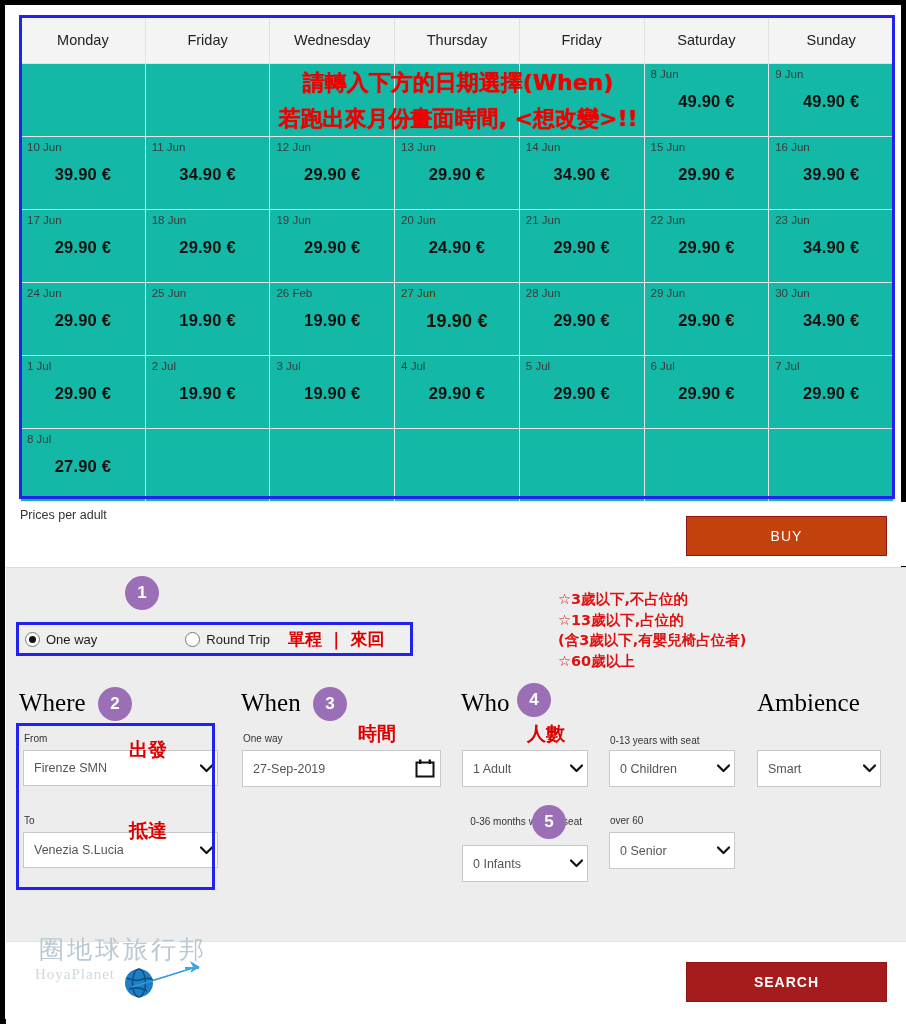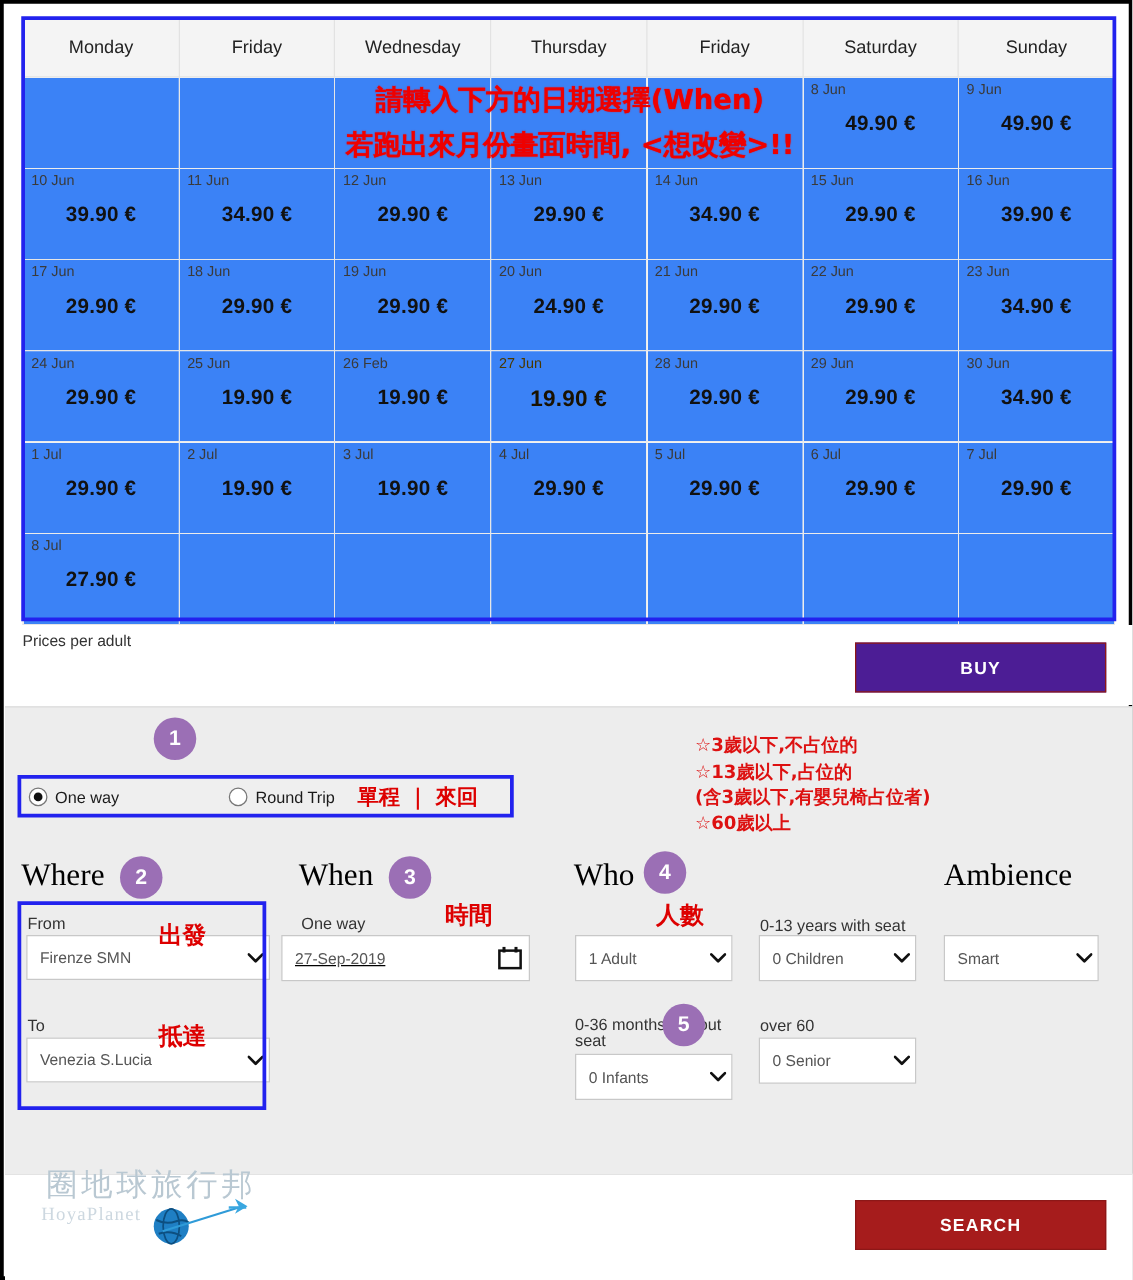"Monday" .page { border: 3px solid #000000 -> 5px solid #000000 }
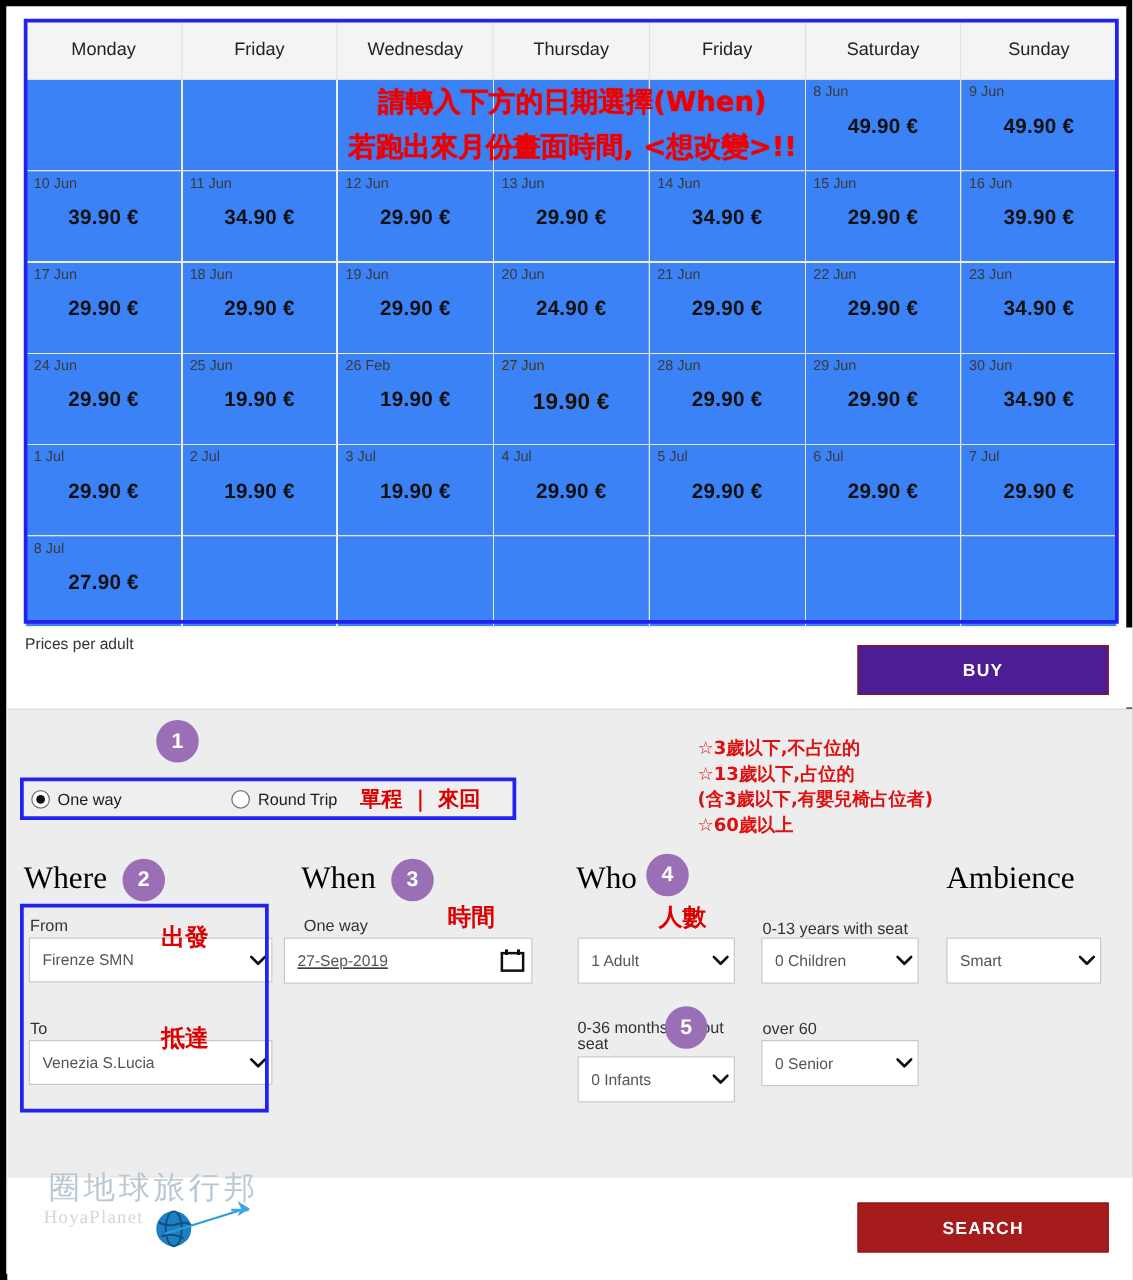"8 Jun" table.cal td { background: #3b82f6 -> #14b8a6 }
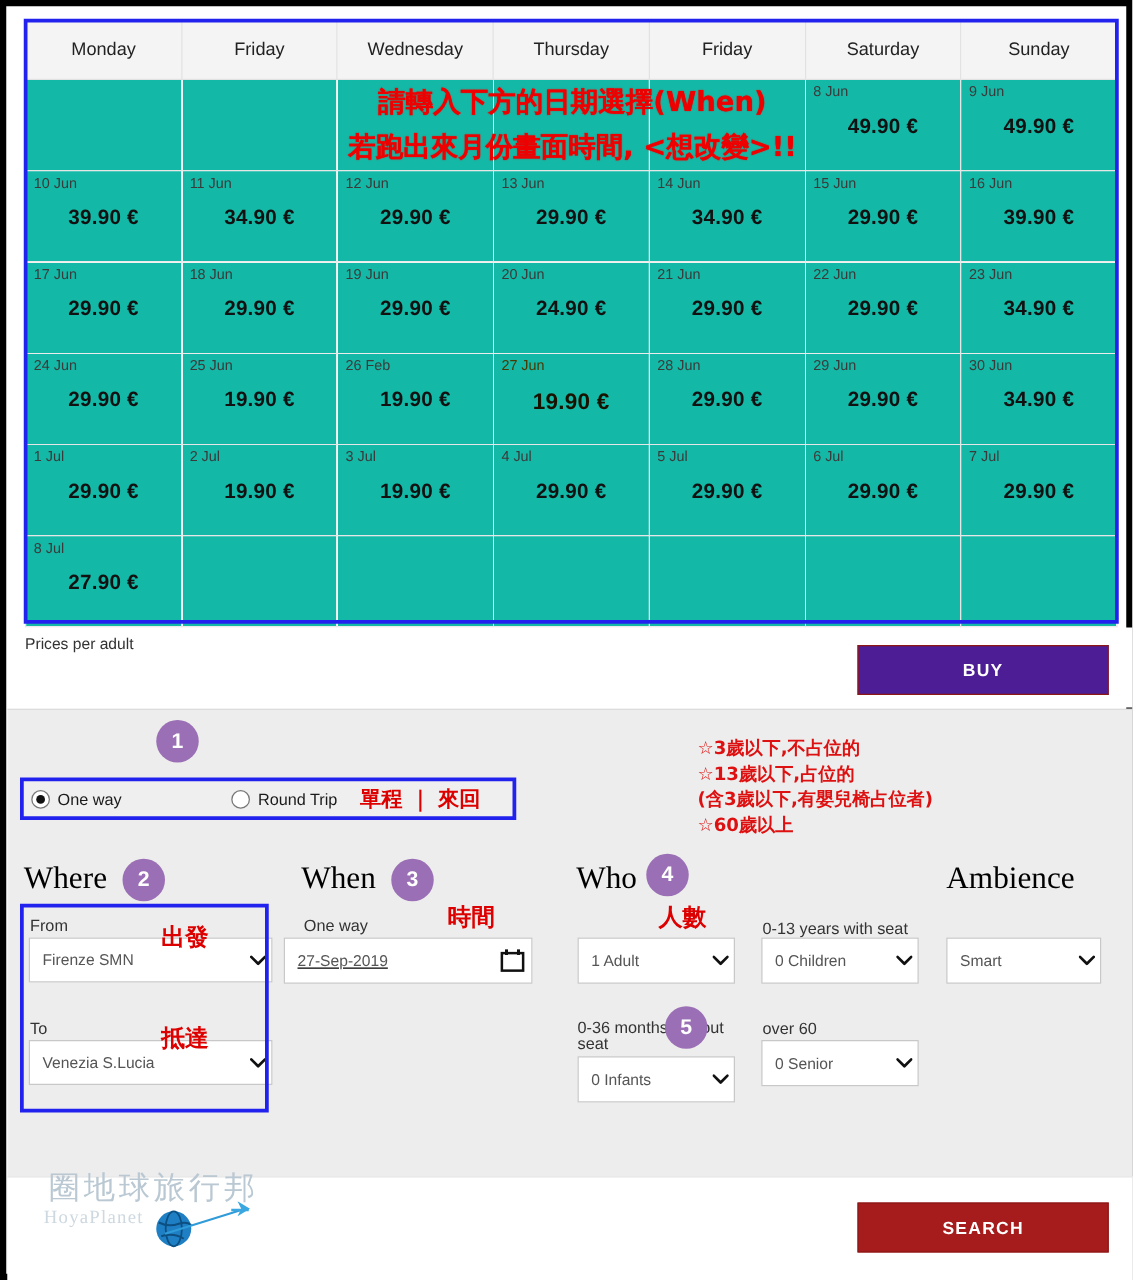"BUY" .btn-buy { background: #4c1d95 -> #c2410c; font-weight: bold -> normal }
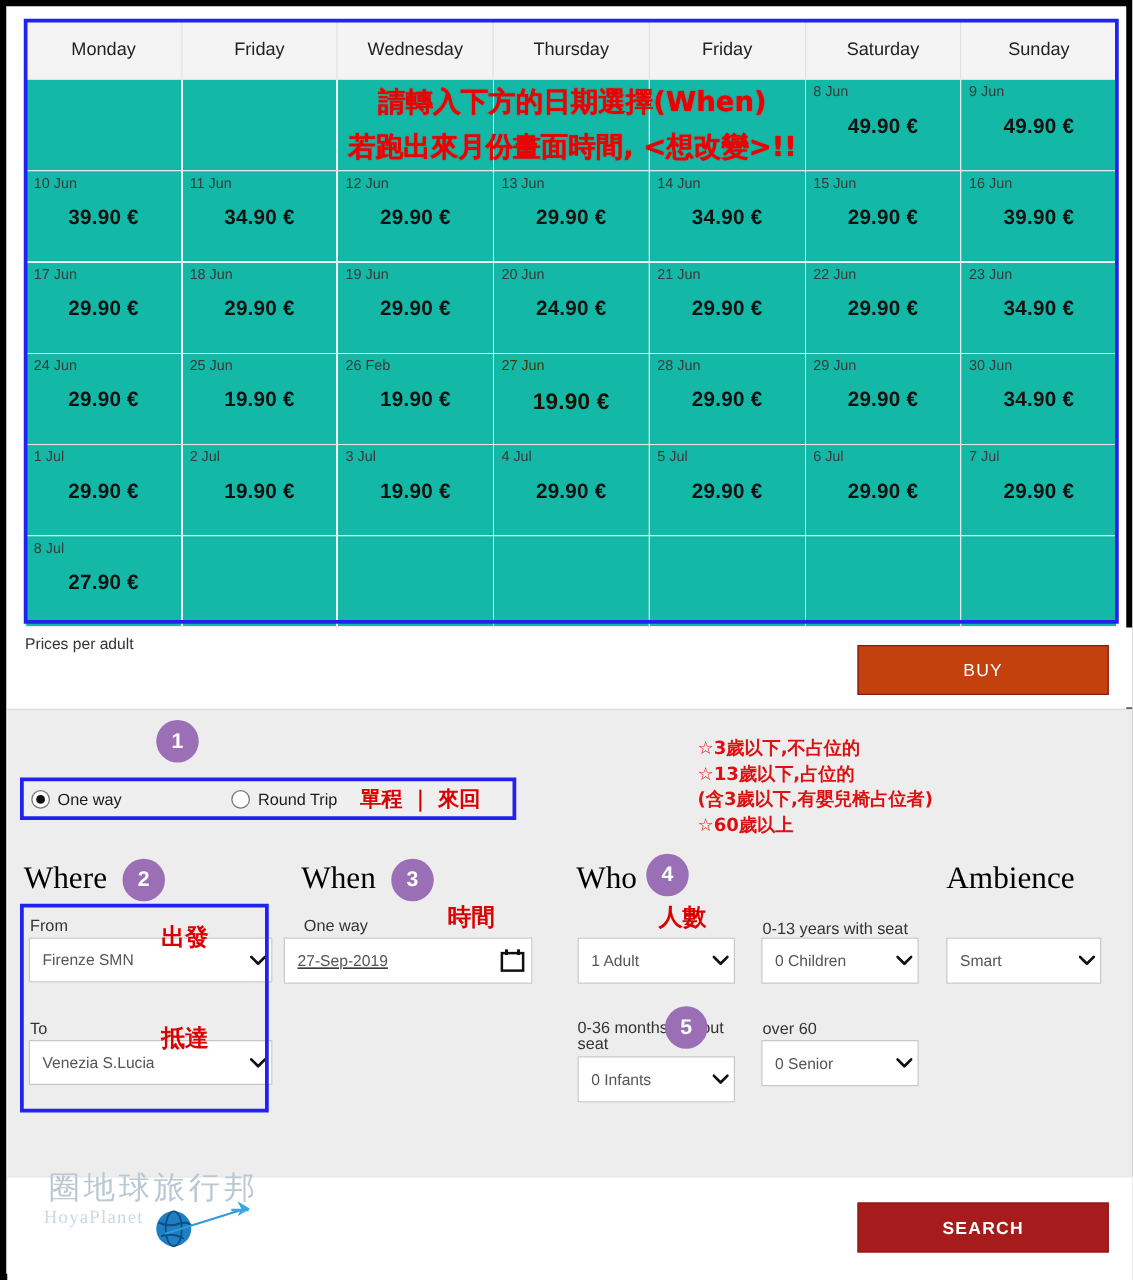"From" .field-label { font-size: 13px -> 10px; text-align: none -> right }
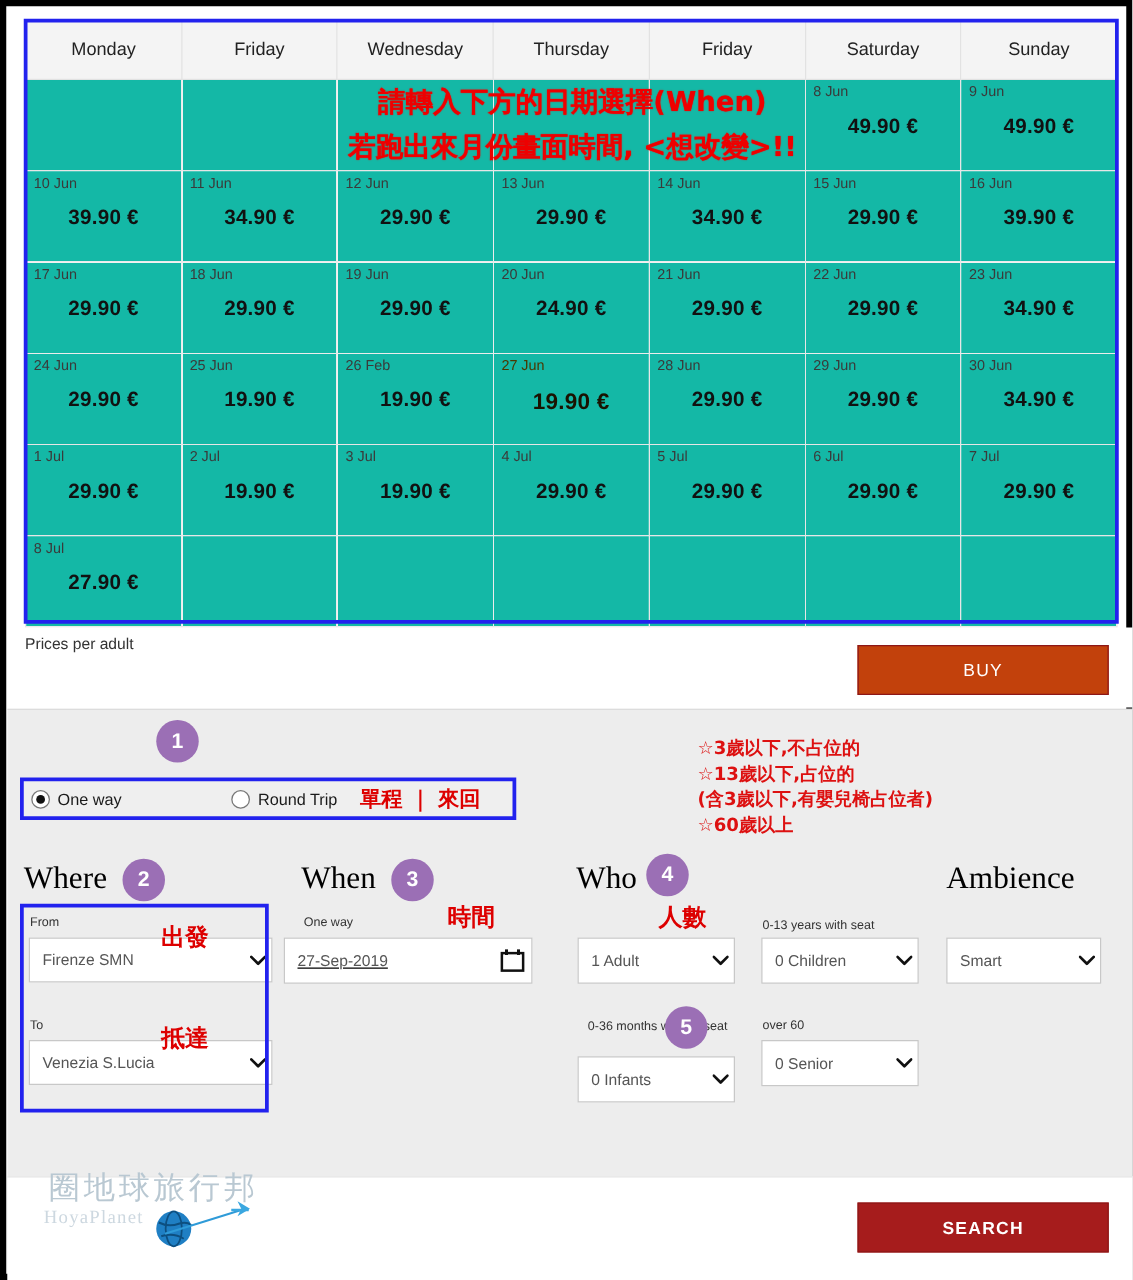"27-Sep-2019" #box-when { left: 222px -> 237px; text-decoration: underline -> none }
